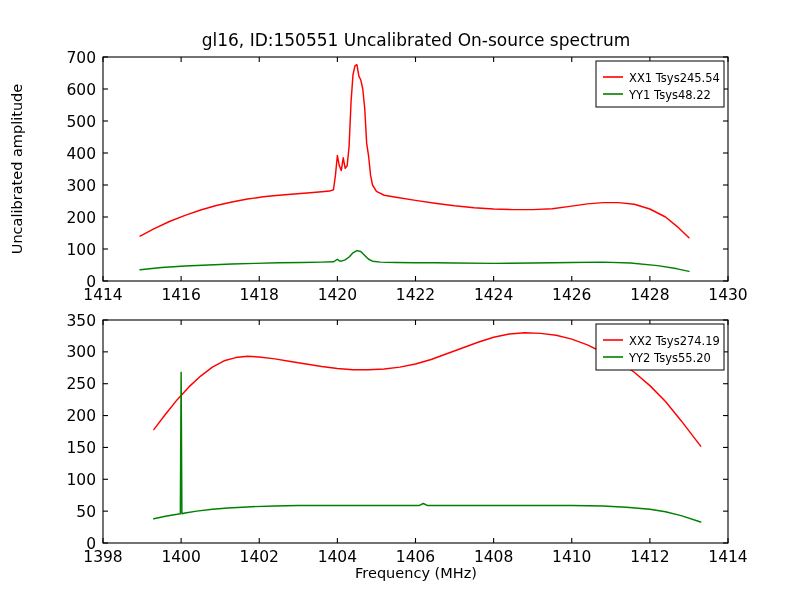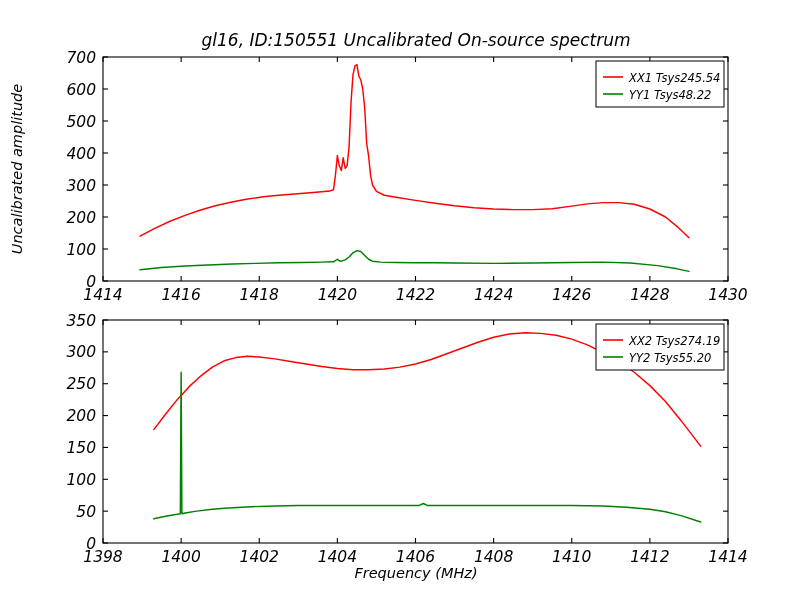"gl16, ID:150551 Uncalibrated On-source" #figure { font-style: italic -> none }
